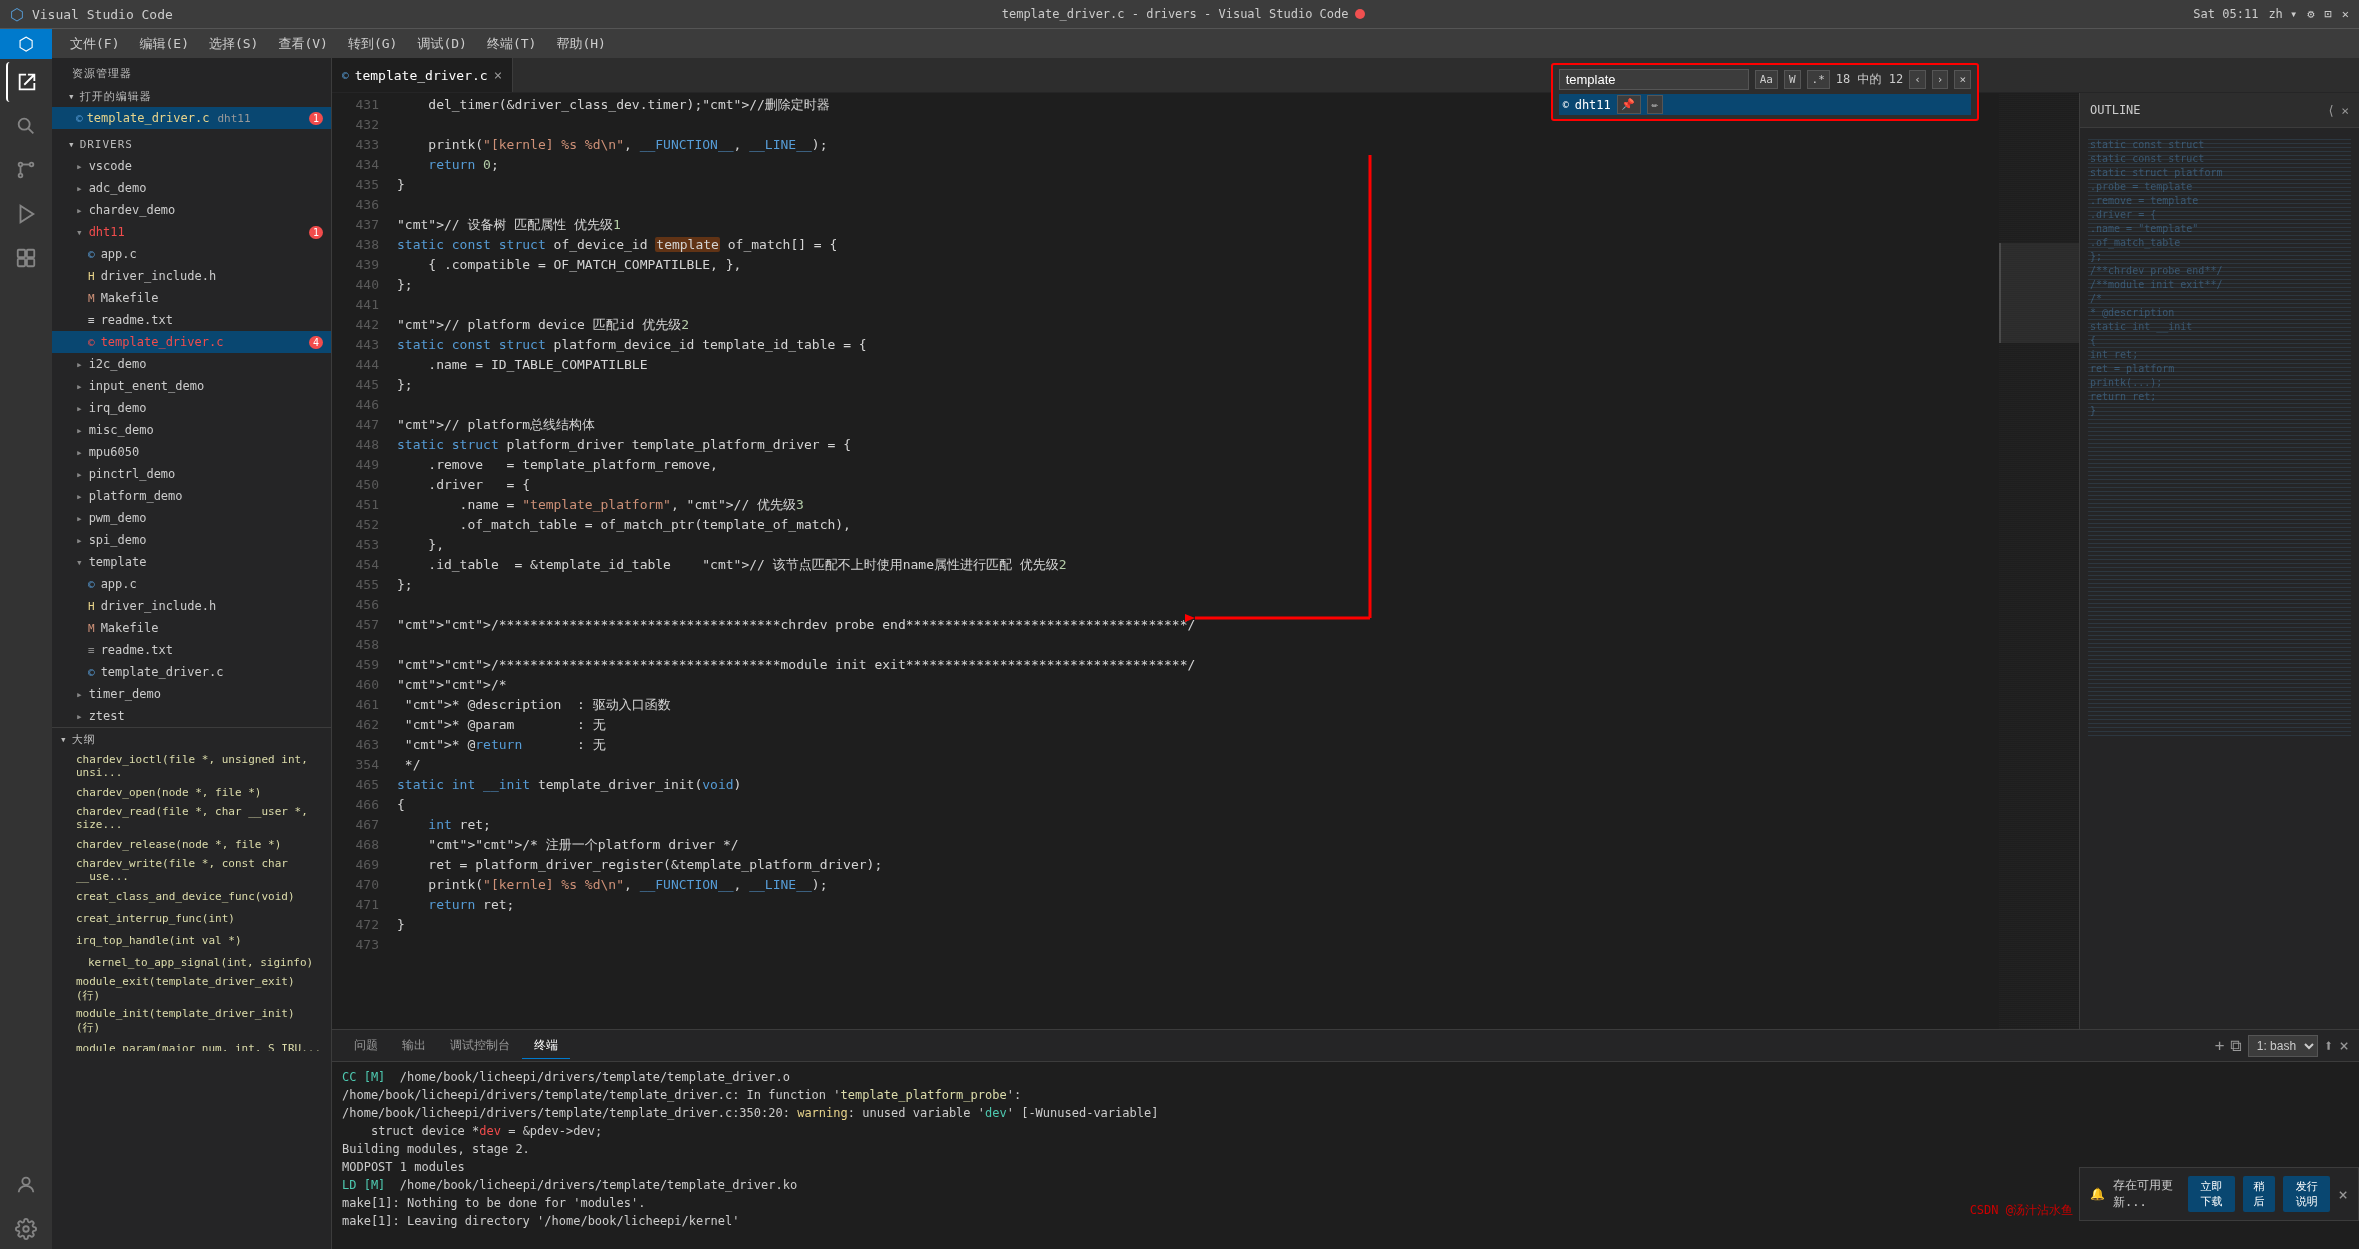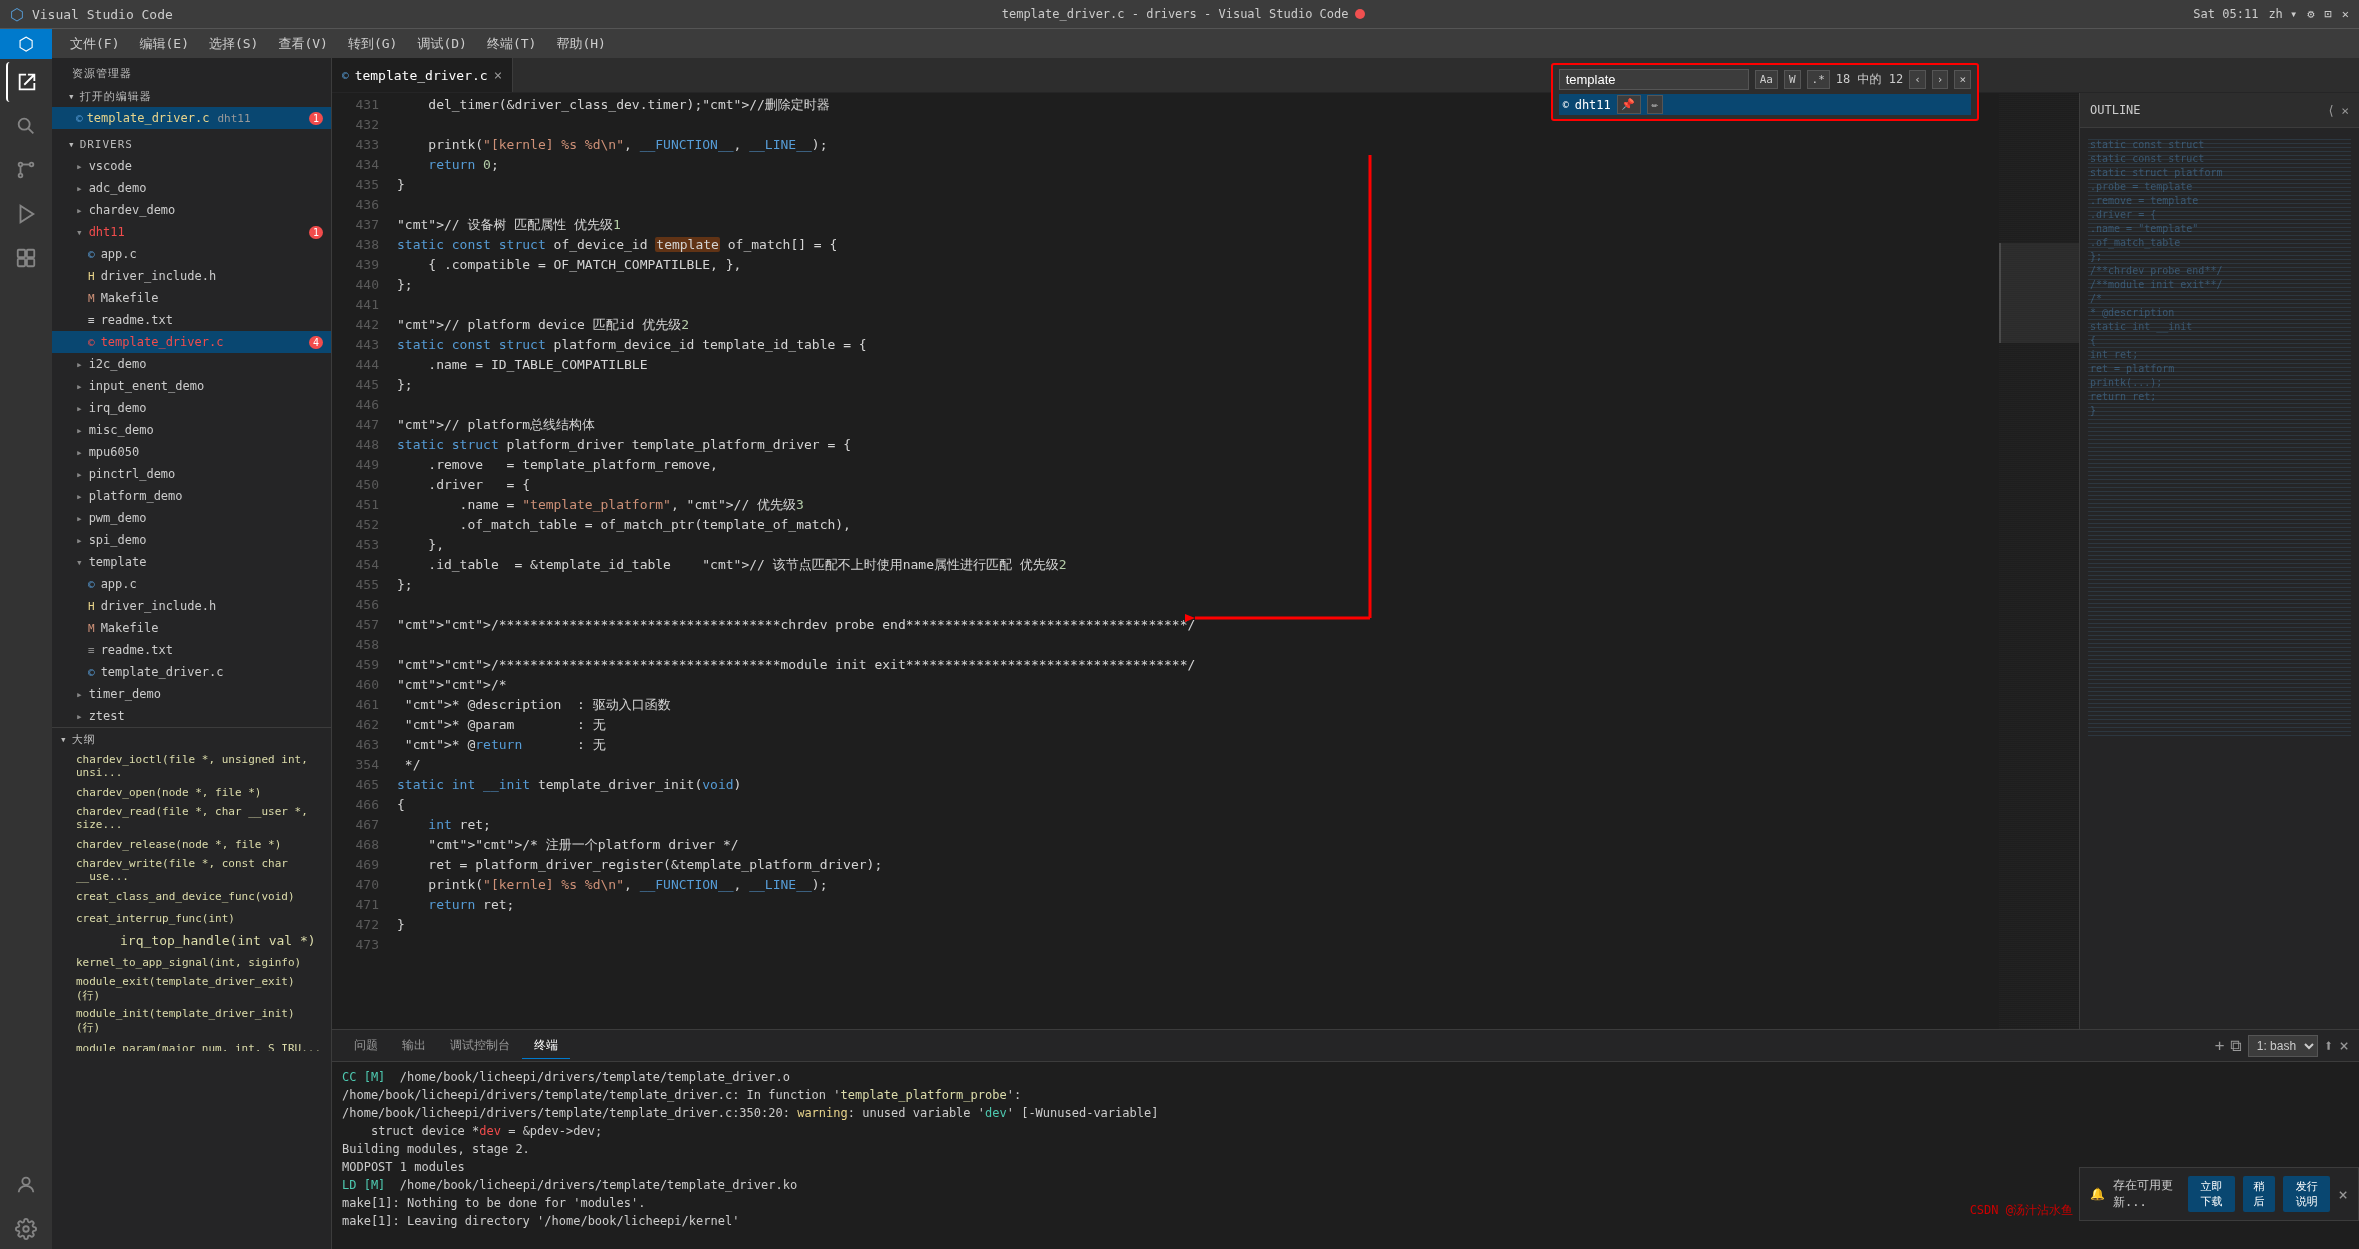"irq_top_handle(int val *)" span { font-size: 13px -> 11px; margin-left: 44px -> none }
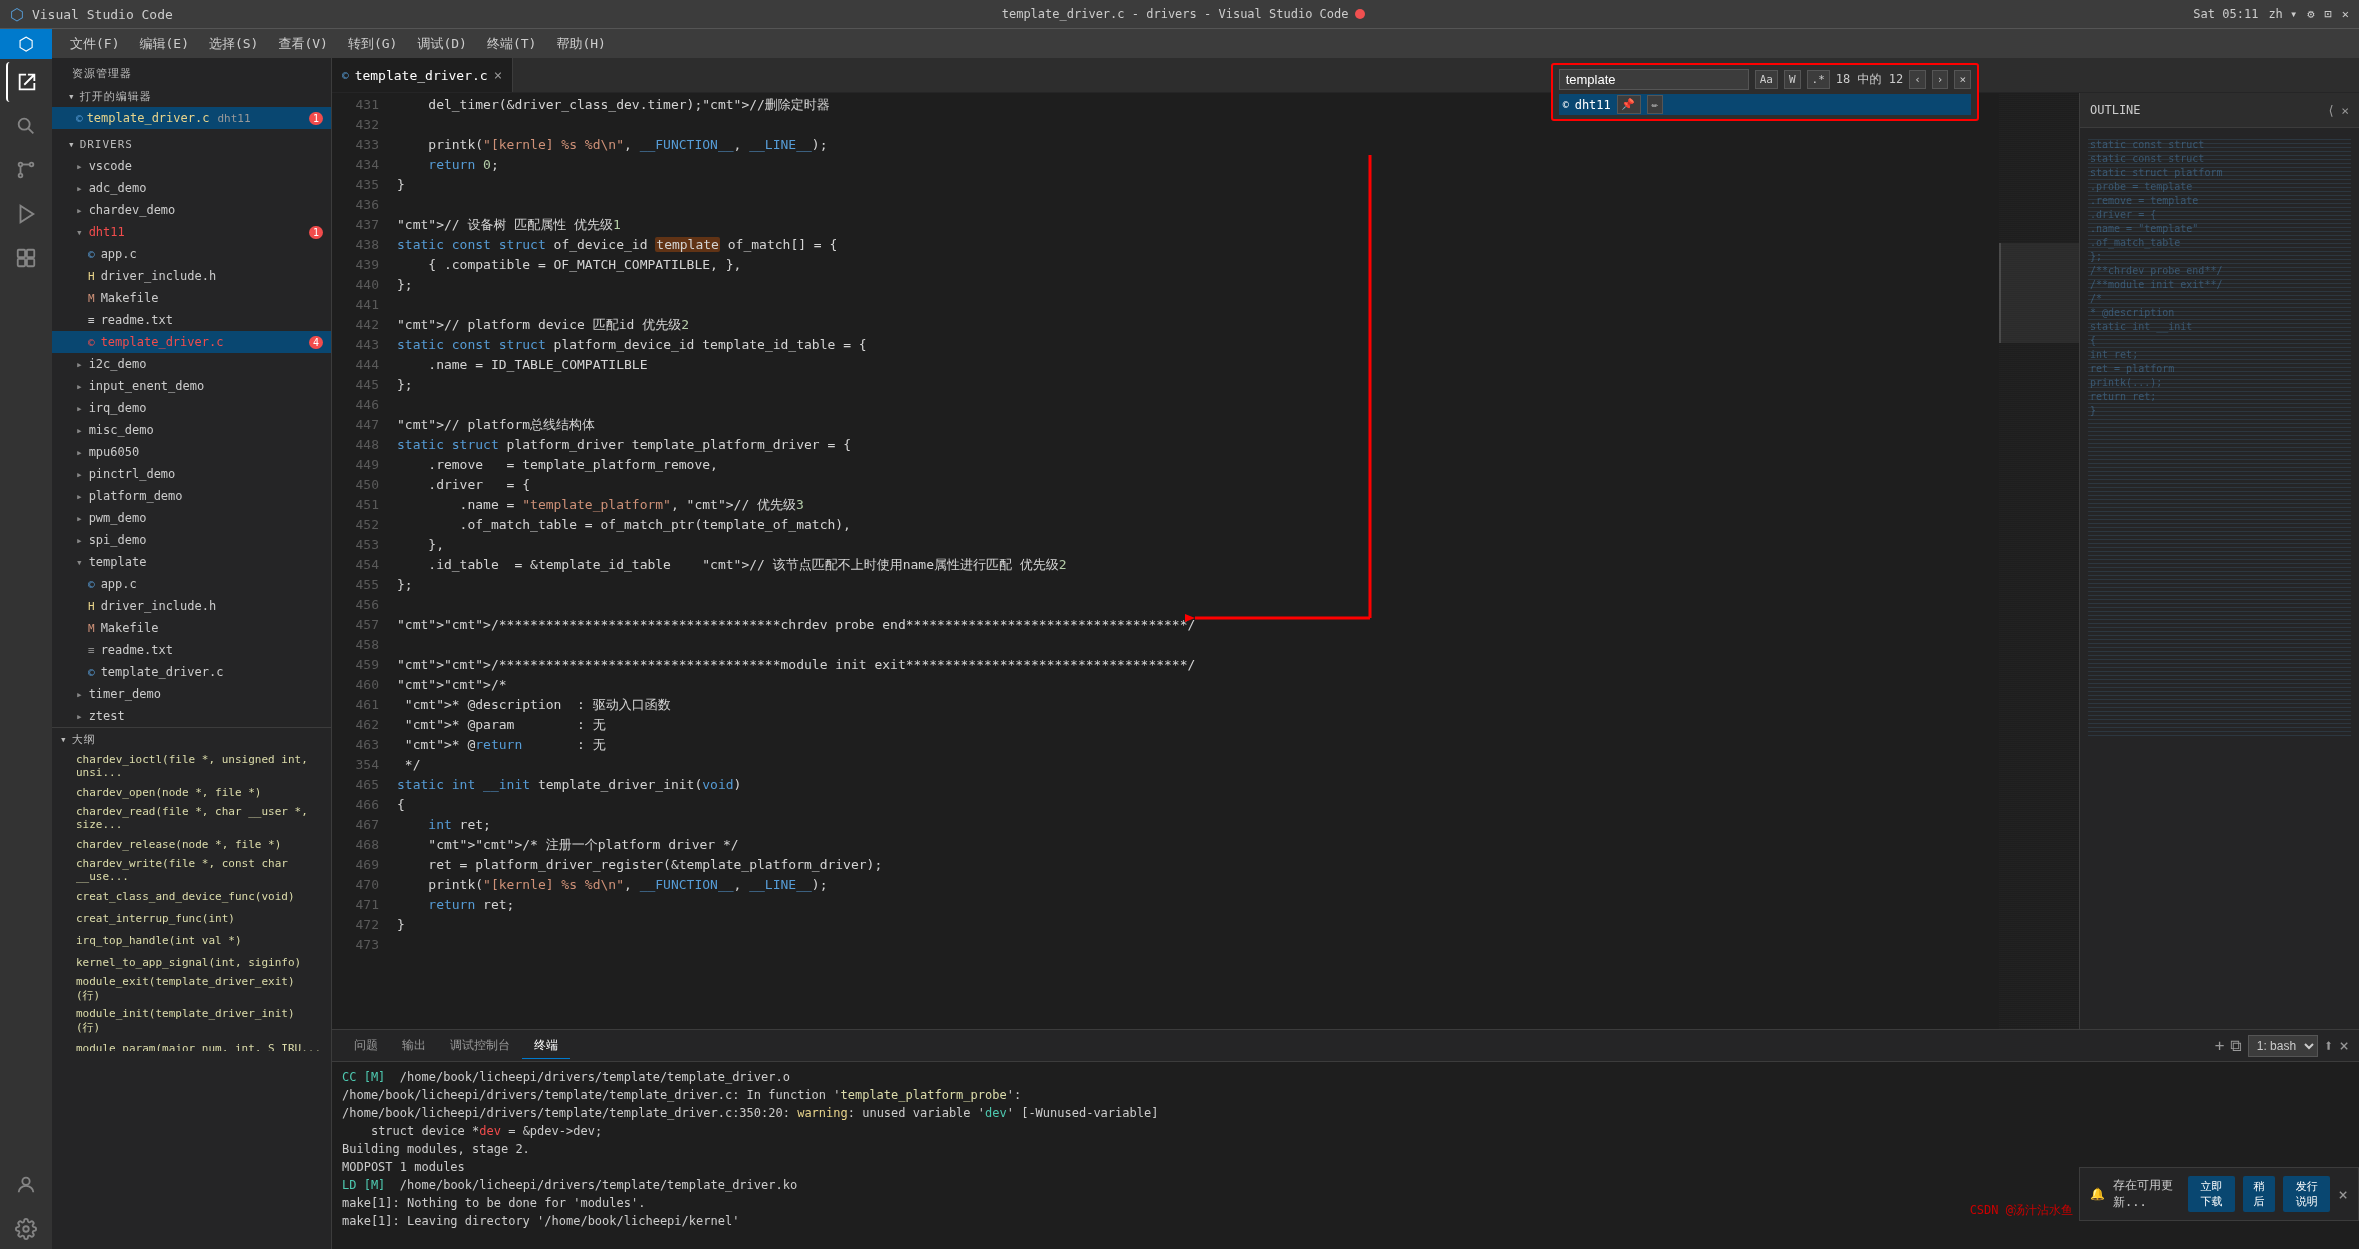"kernel_to_app_signal(int, siginfo)" span { margin-left: none -> 12px }
